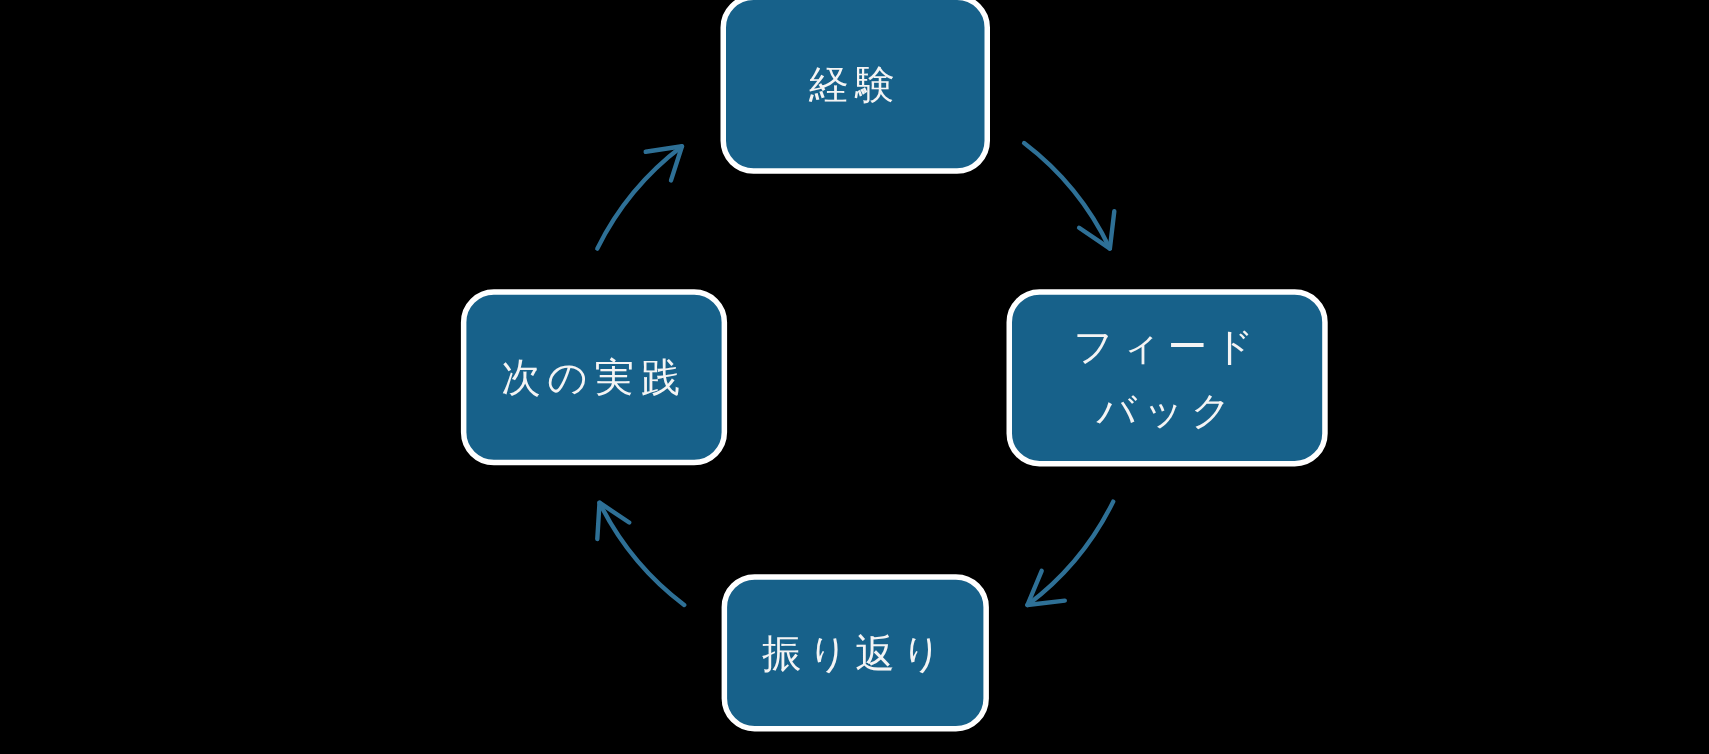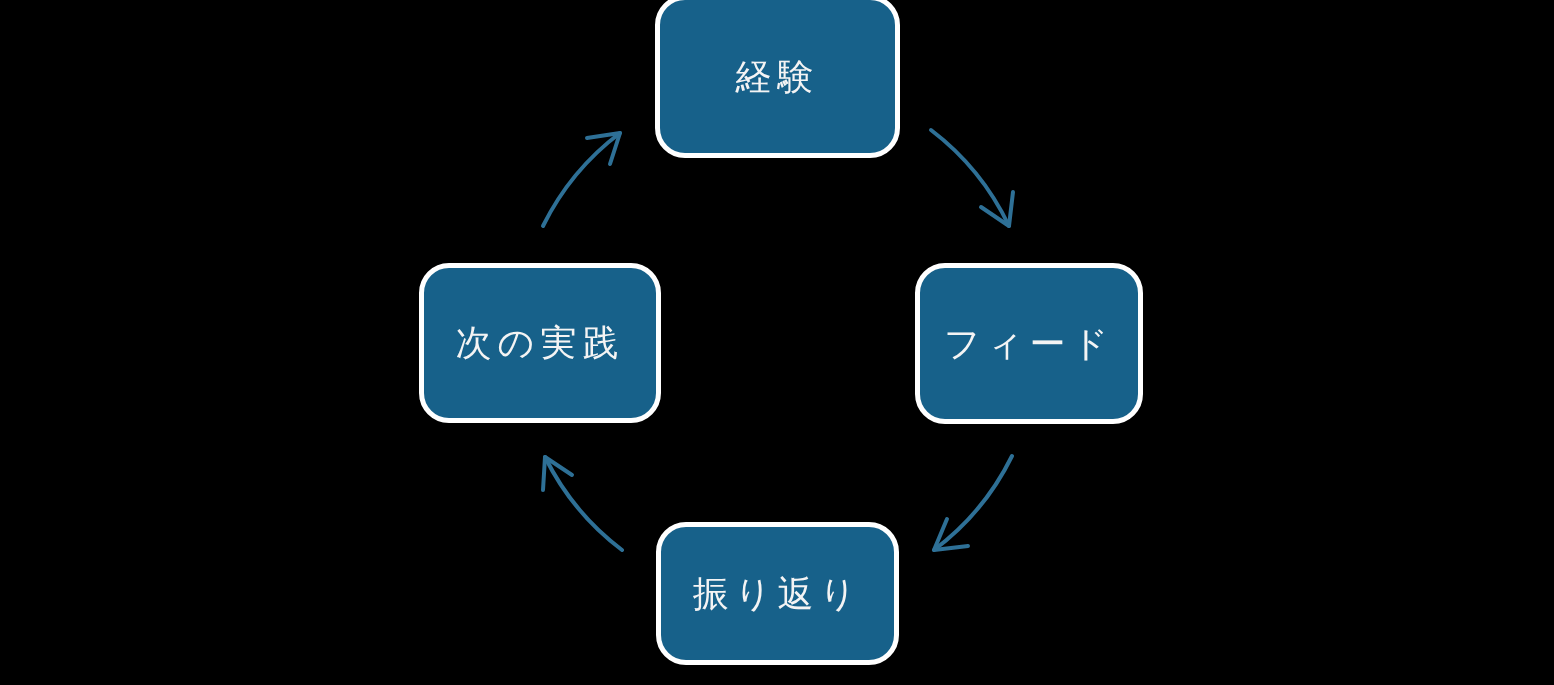"フィード" .node-feedback { width: 228px -> 292px }
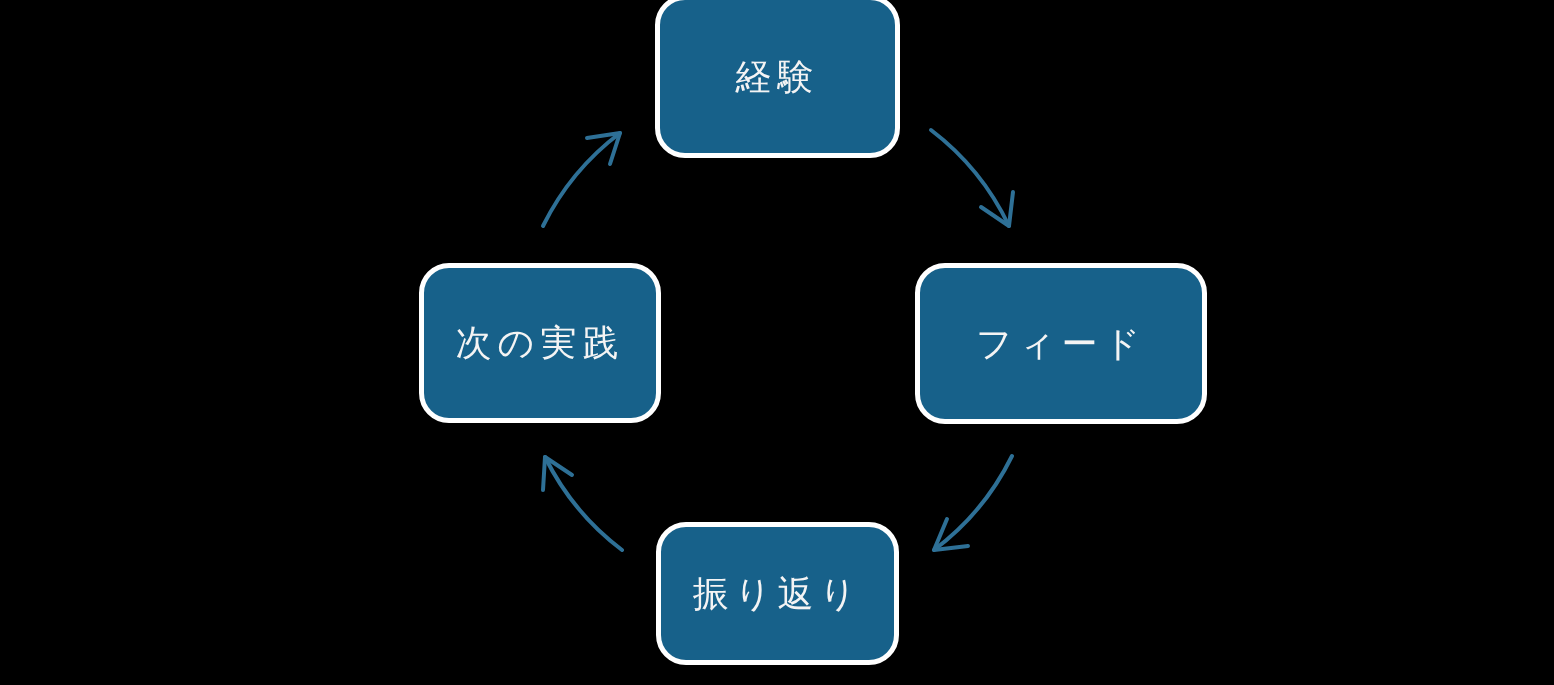"バック" span { html: none -> <span>バック</span> }
